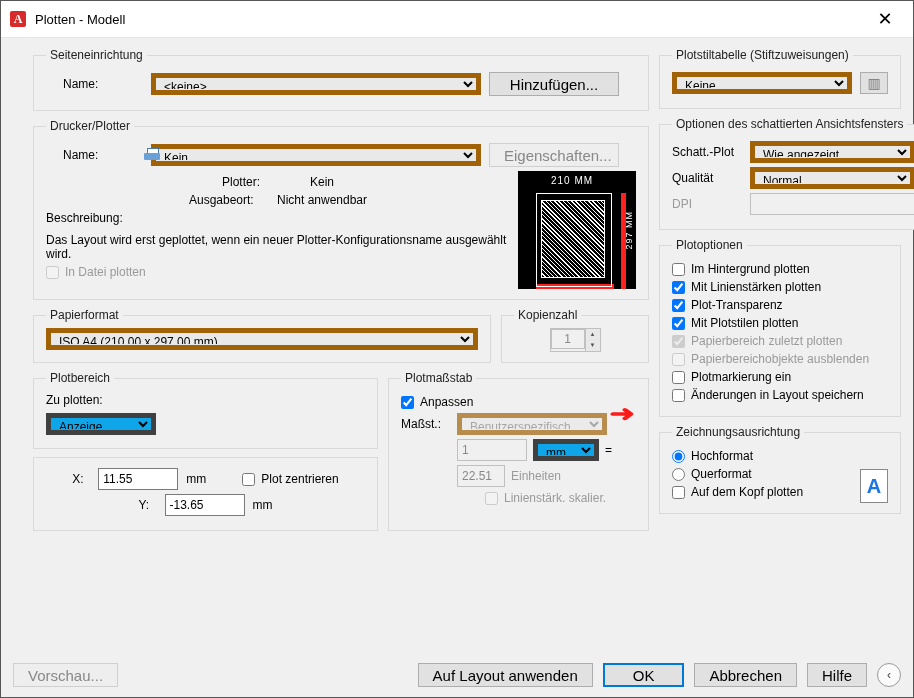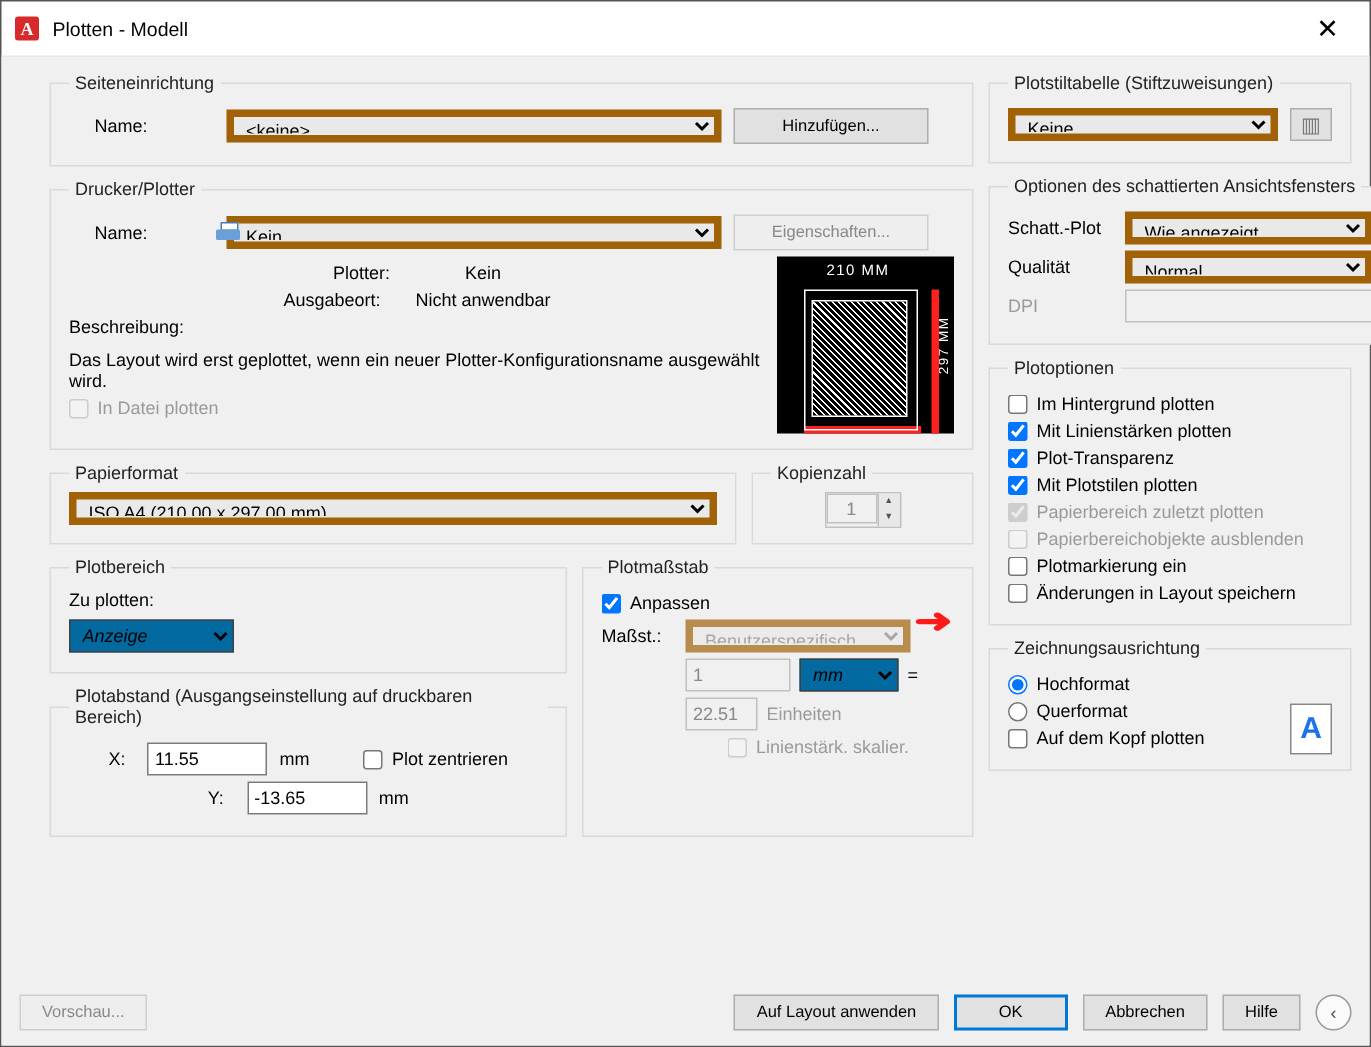"Hinzufügen..." button { font-size: 11px -> 15px }
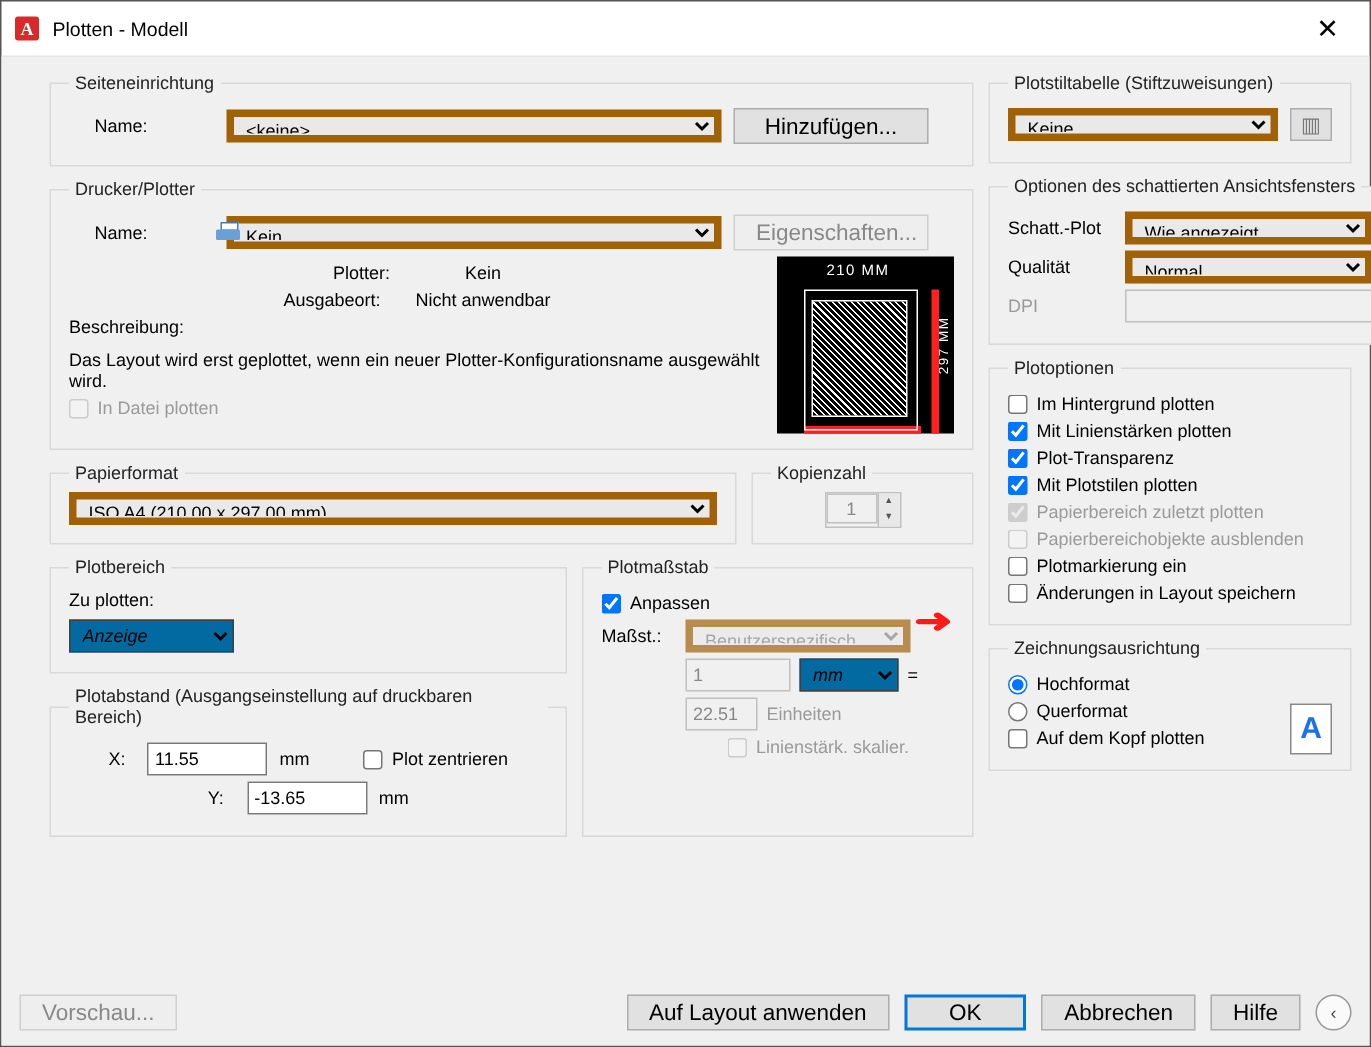"Anzeige" select.white-combo { background: #0369a1 -> #0ea5e9; border: 1px solid #404040 -> 5px solid #404040; font-style: italic -> none }
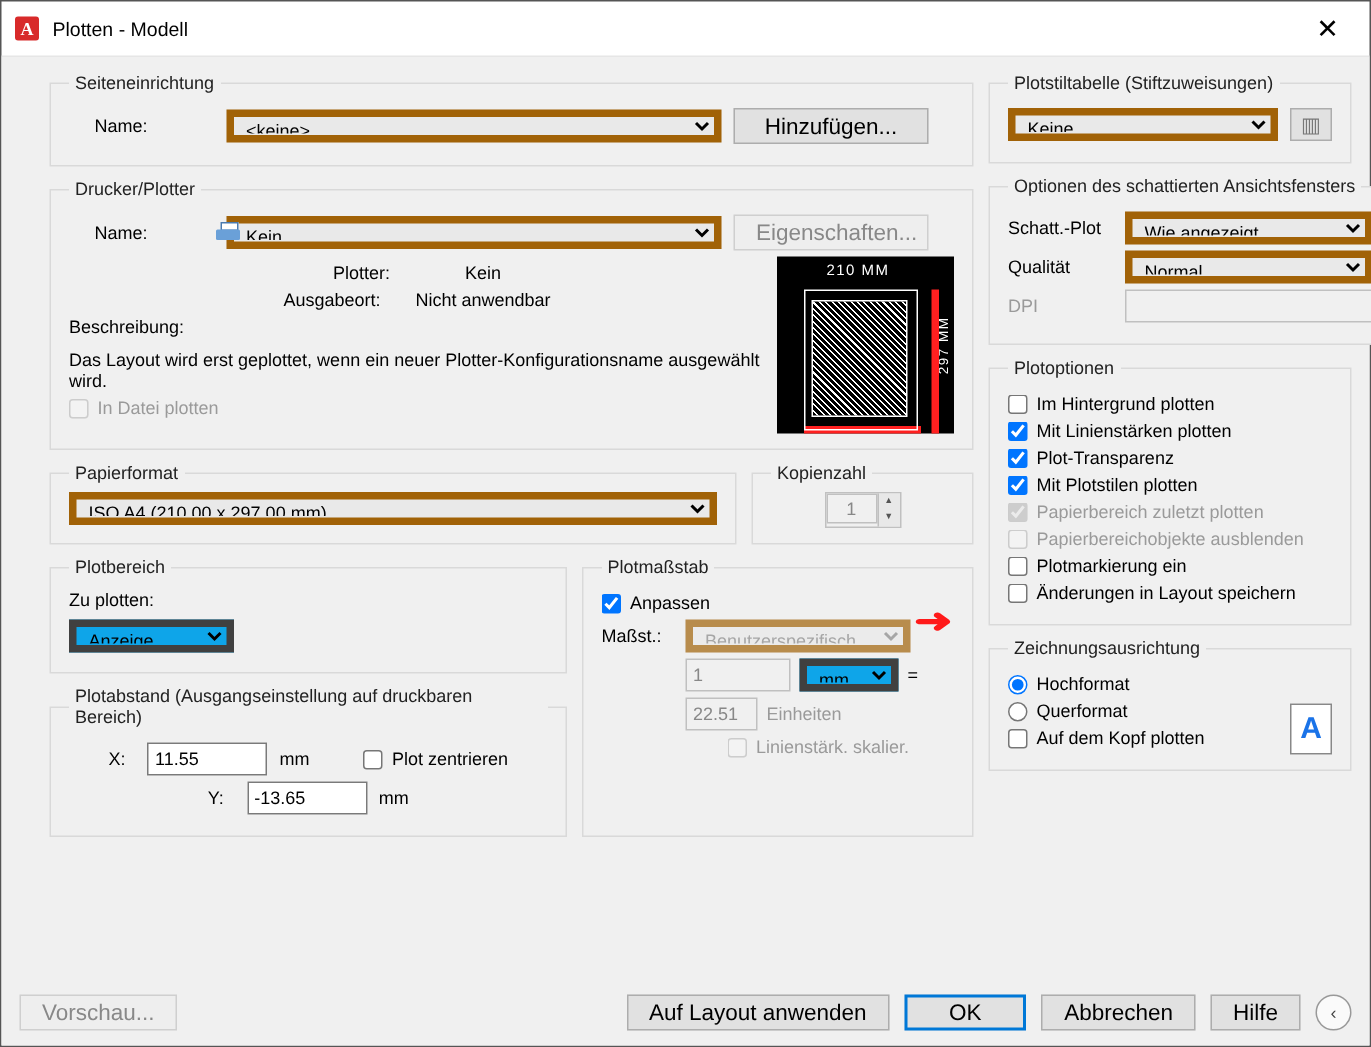"Plotabstand (Ausgangseinstellung auf" legend { html: <legend>Plotabstand (Ausgangseinstellung auf druckbaren Bereich)</legend> -> none }
